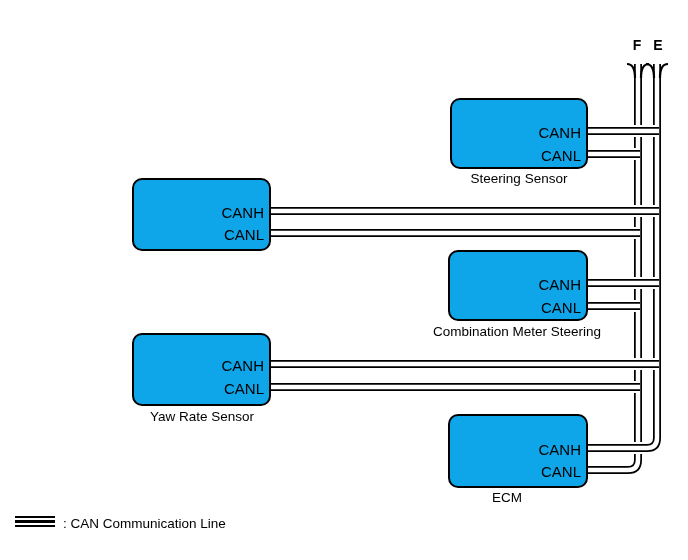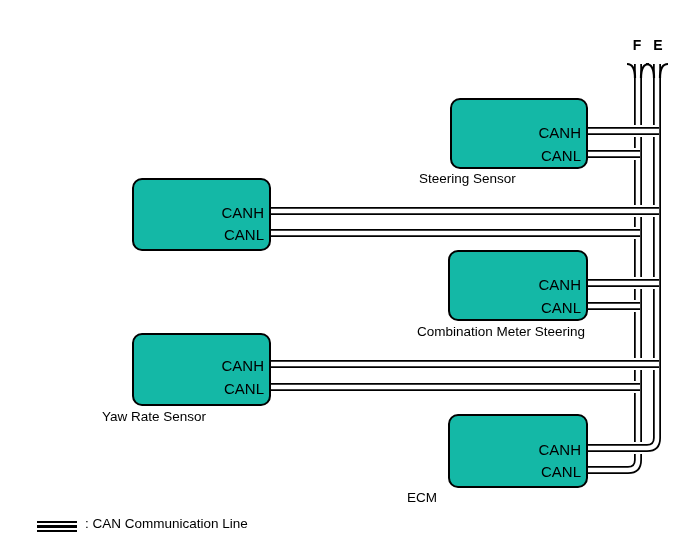"CANH" .ecu { background: #14b8a6 -> #0ea5e9 }
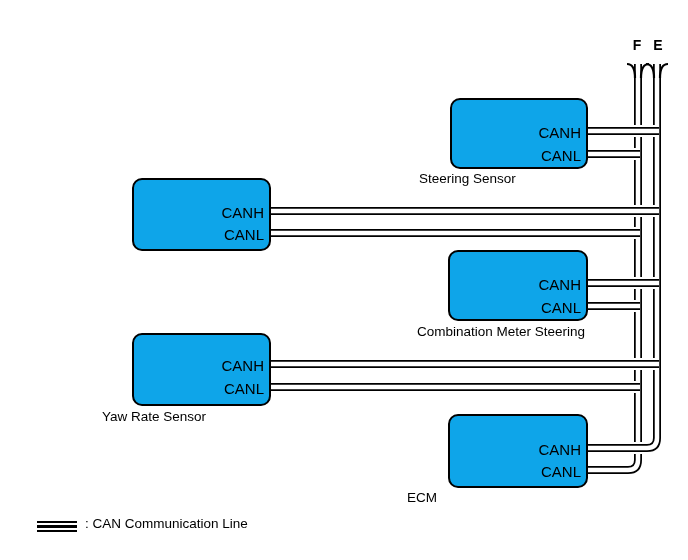"Steering Sensor" .node-label { text-align: left -> center }
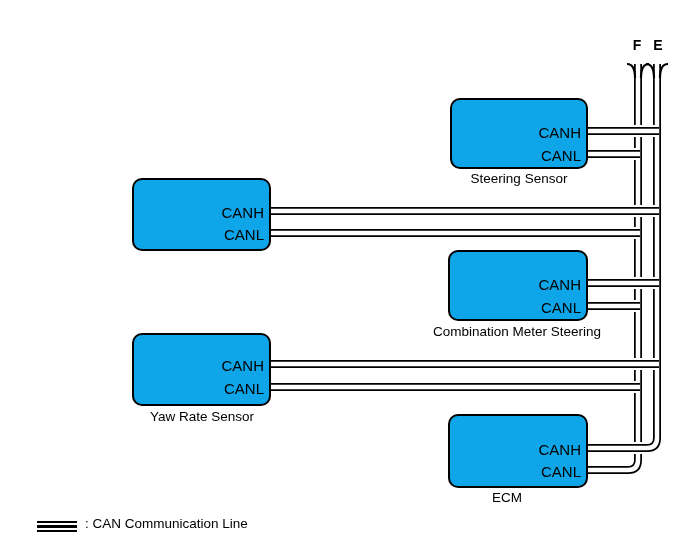": CAN Communication Line" .legend { align-items: flex-end -> flex-start; left: 37px -> 15px }
